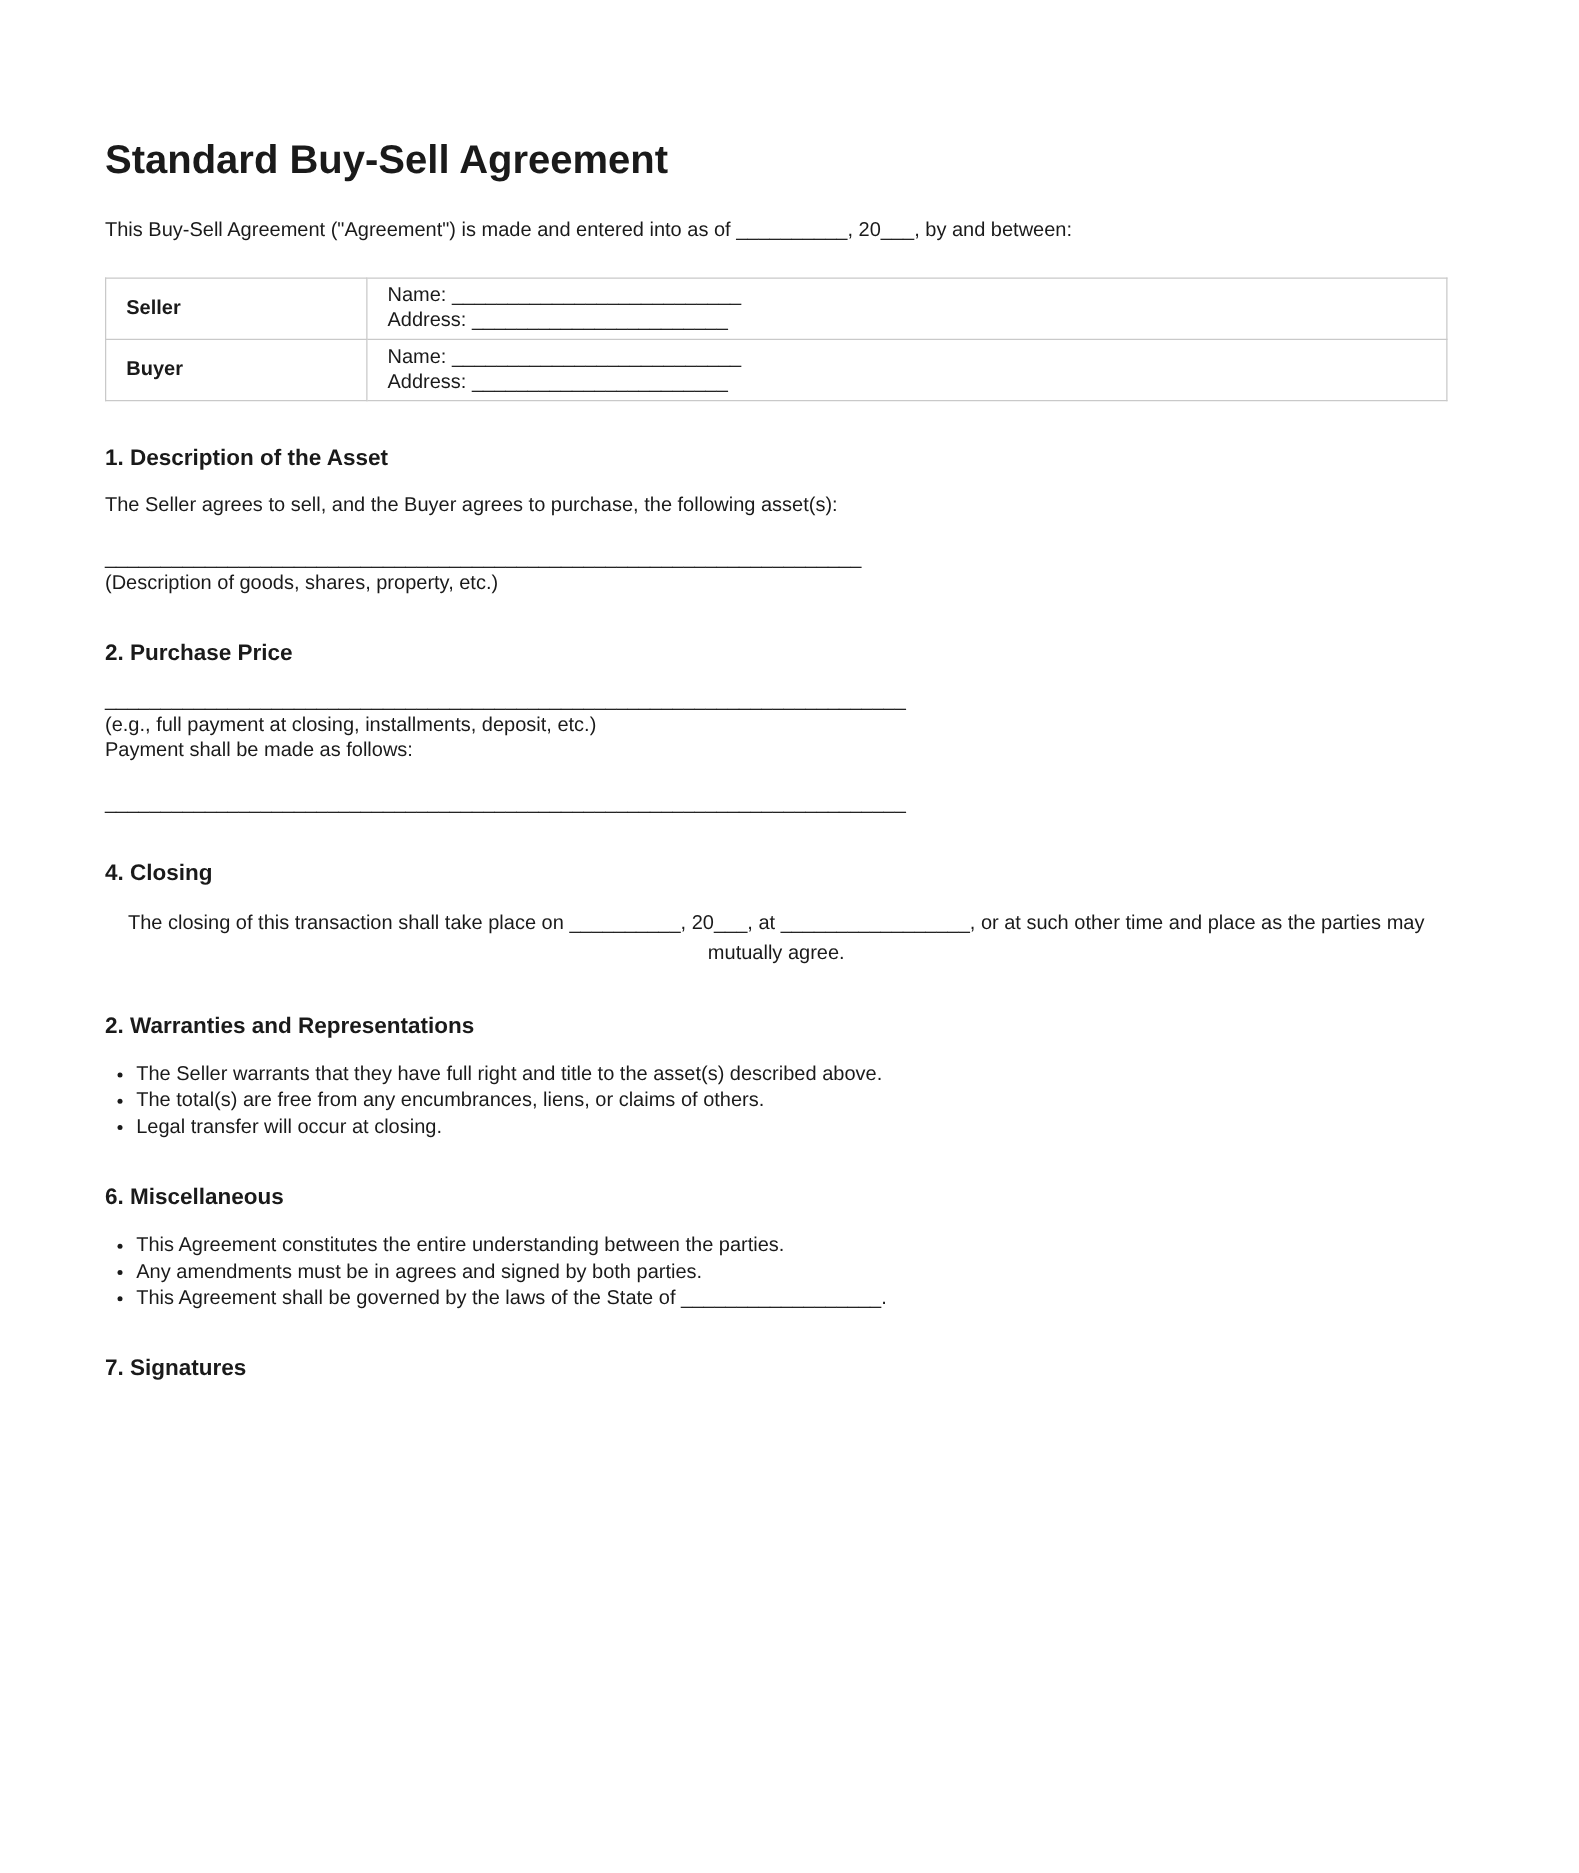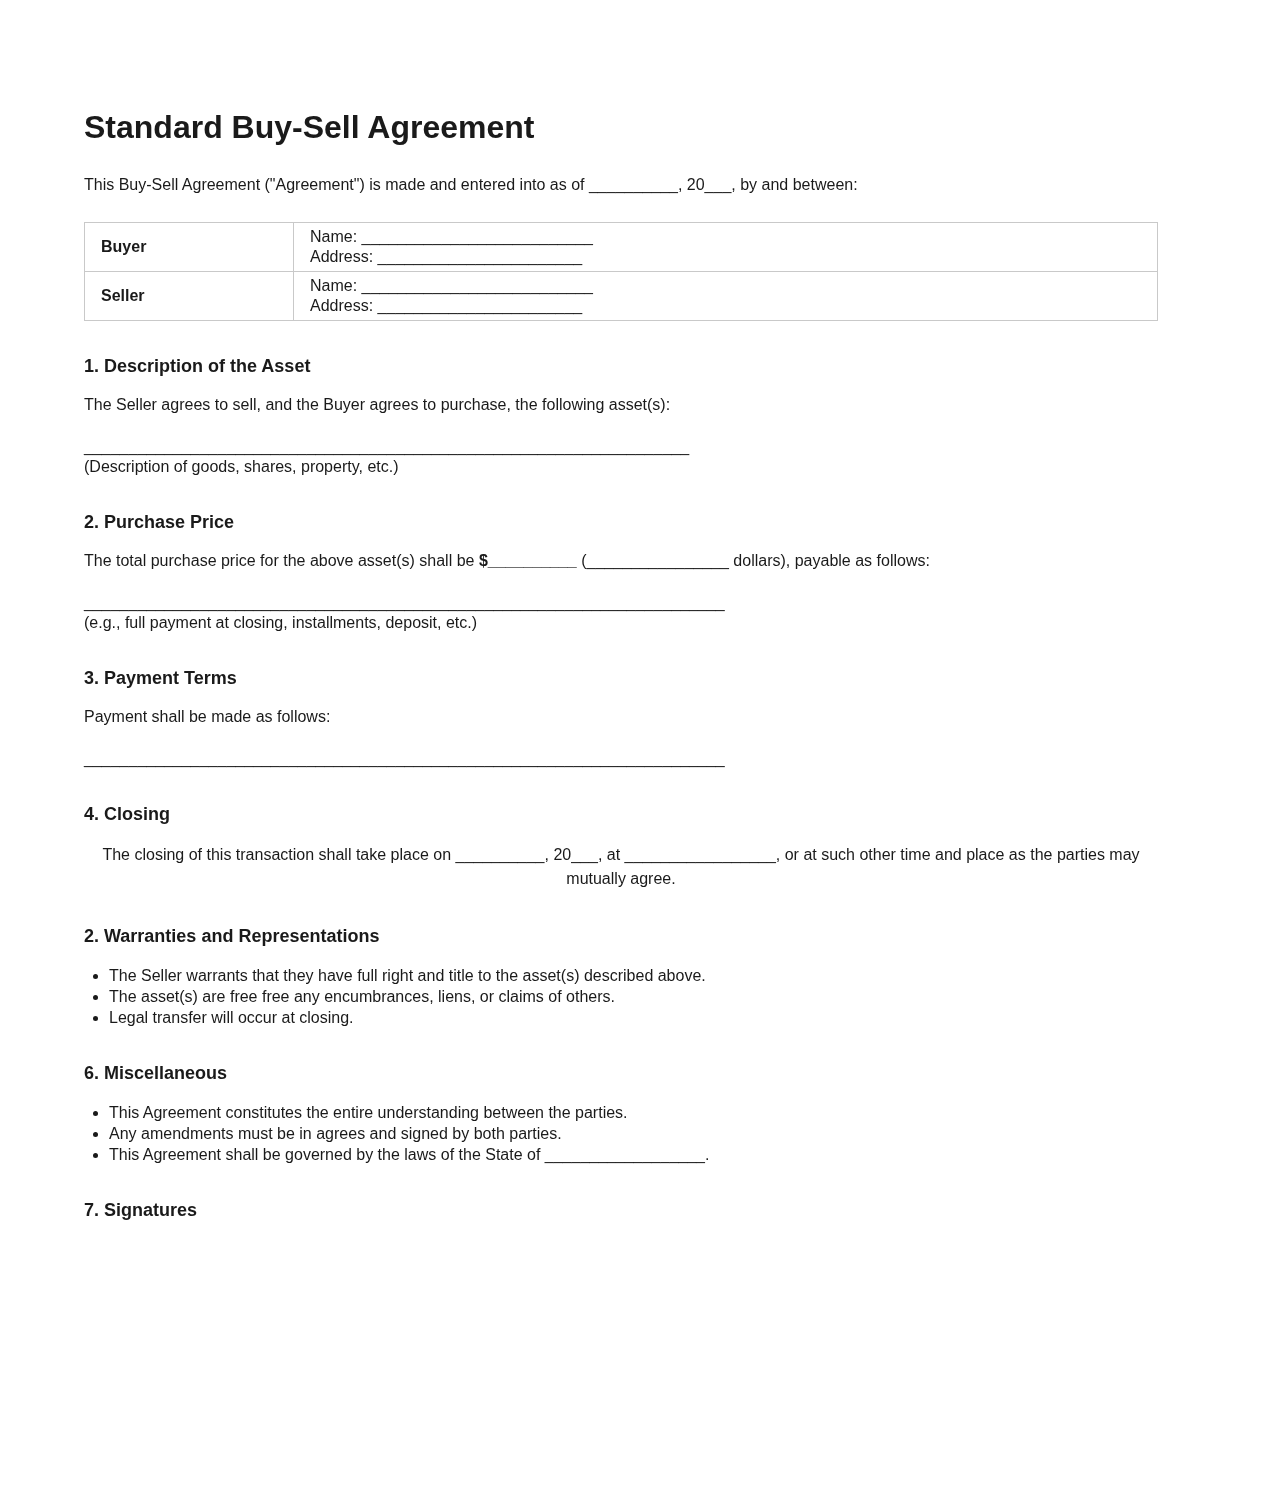"Buyer" tr { order: before "Seller" -> after "Seller" }
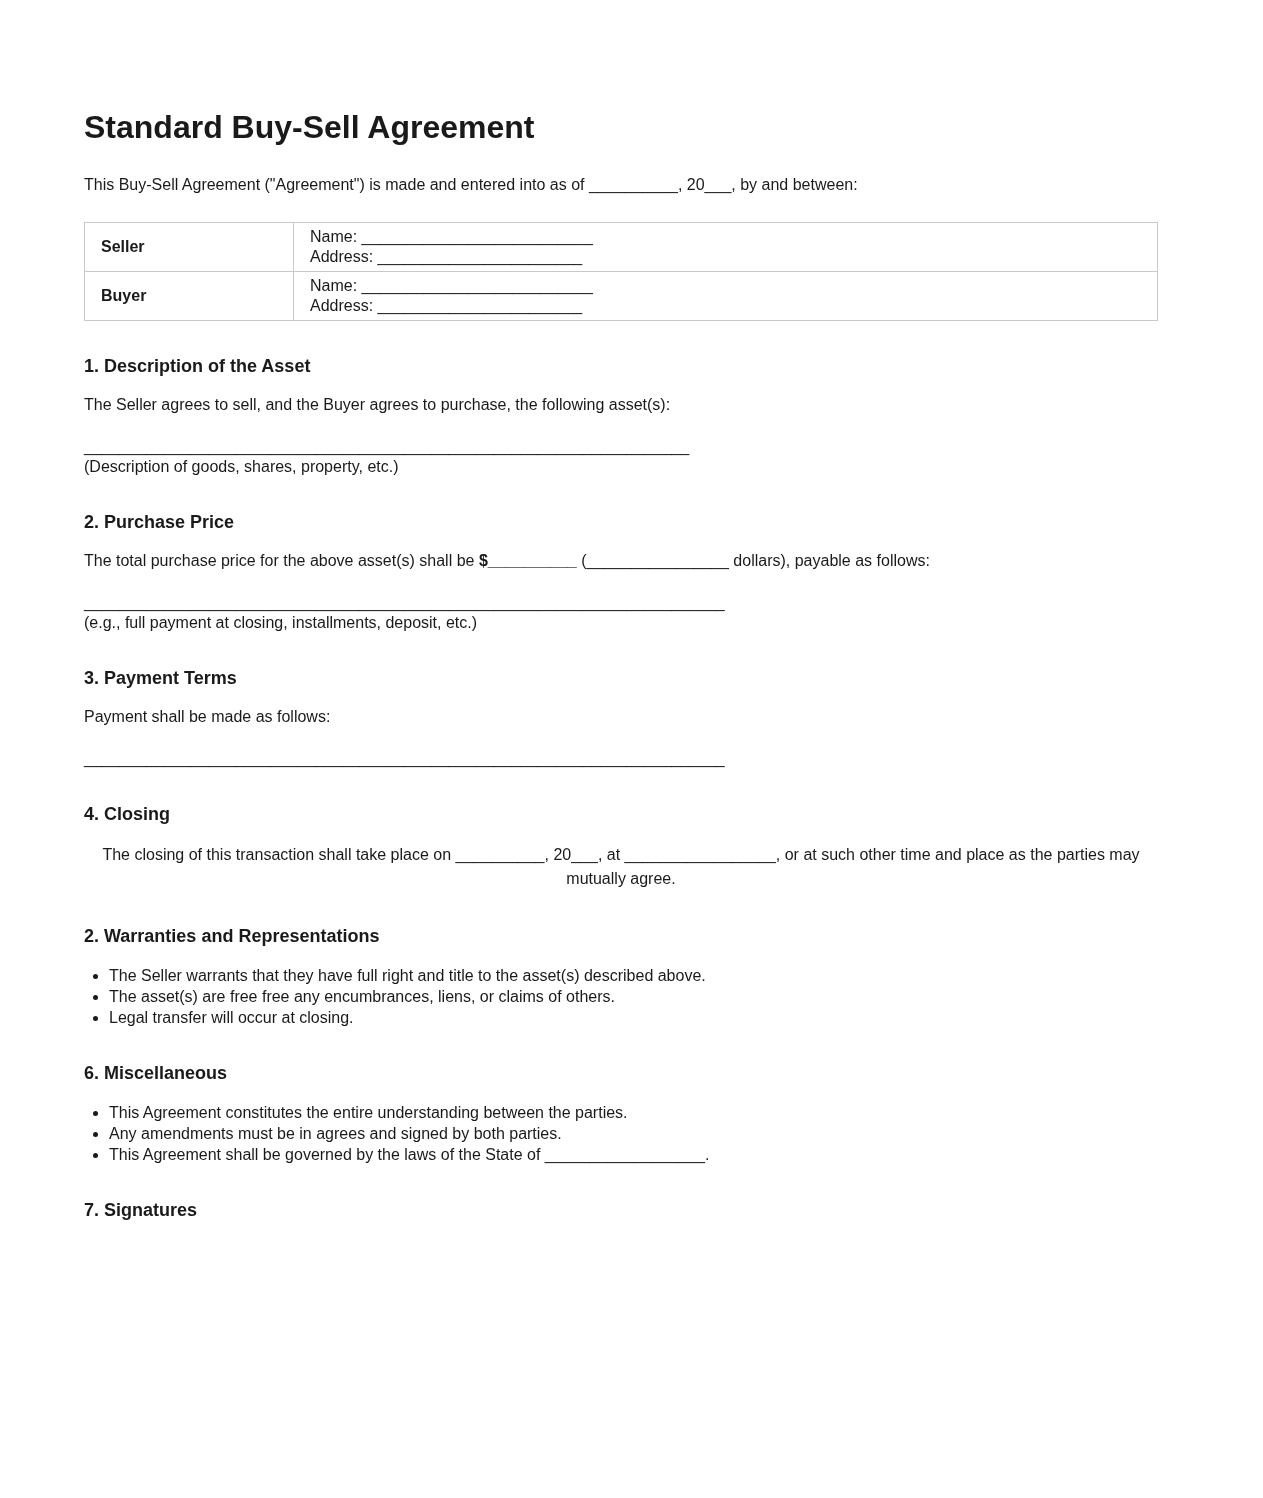"The total purchase price for" p.body-line { html: <p><span>The total purchase price for the above asset(s) shall be </span><span>$__________</span><span> (________________ dollars), payable as follows:</span></p> -> none }
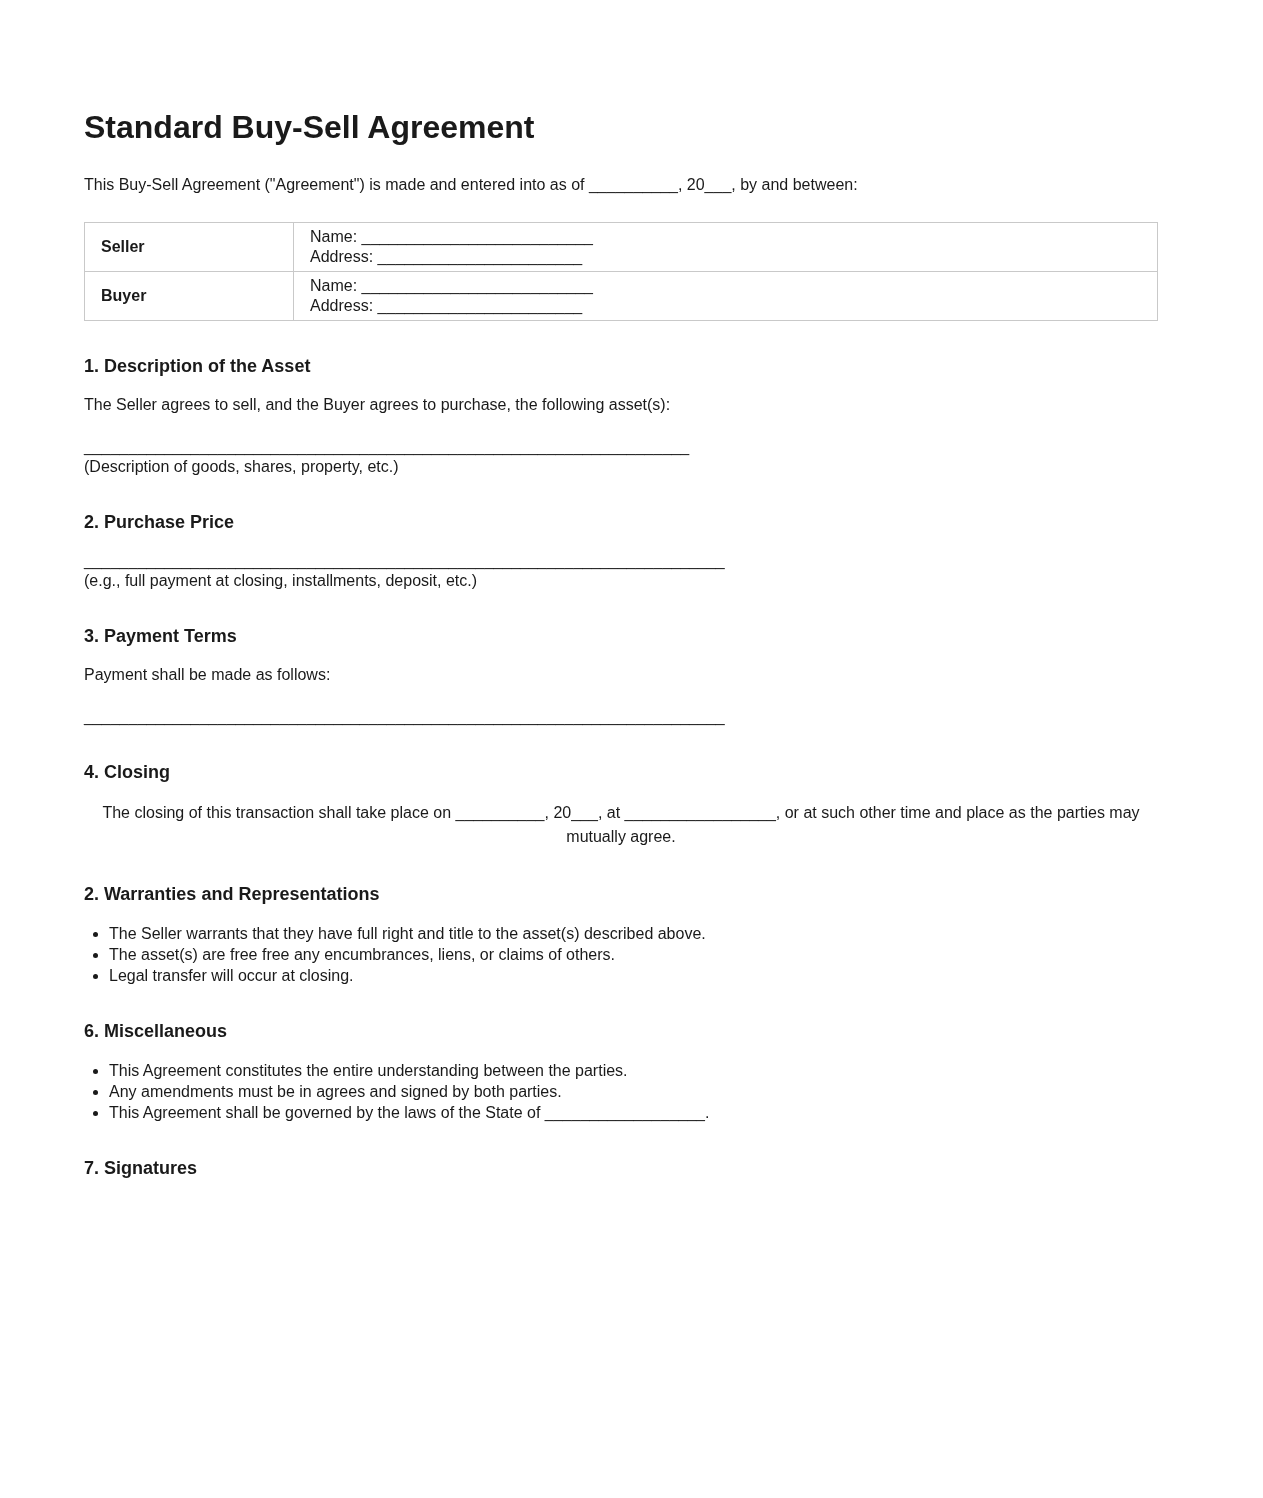"3. Payment Terms" h2.section-heading { html: <h2>3. Payment Terms</h2> -> none }
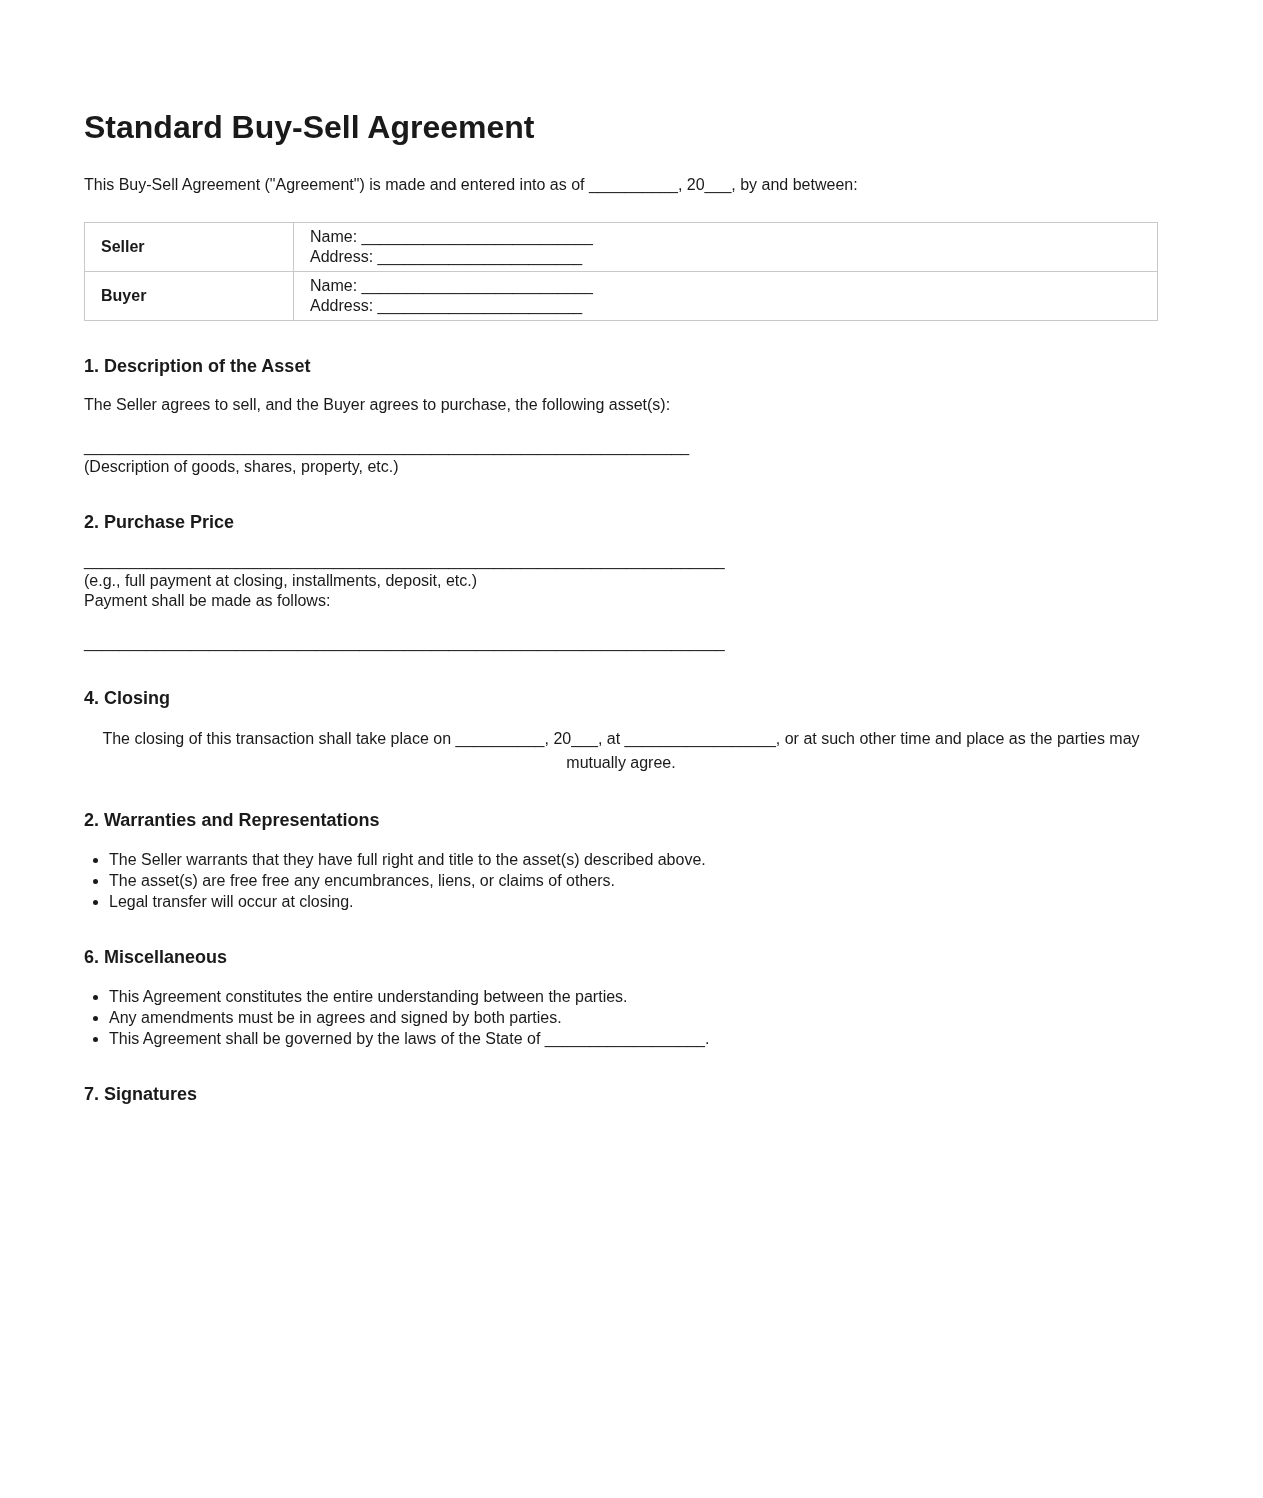"The asset(s) are free free" li { text: asset(s) are free free -> total(s) are free from }
